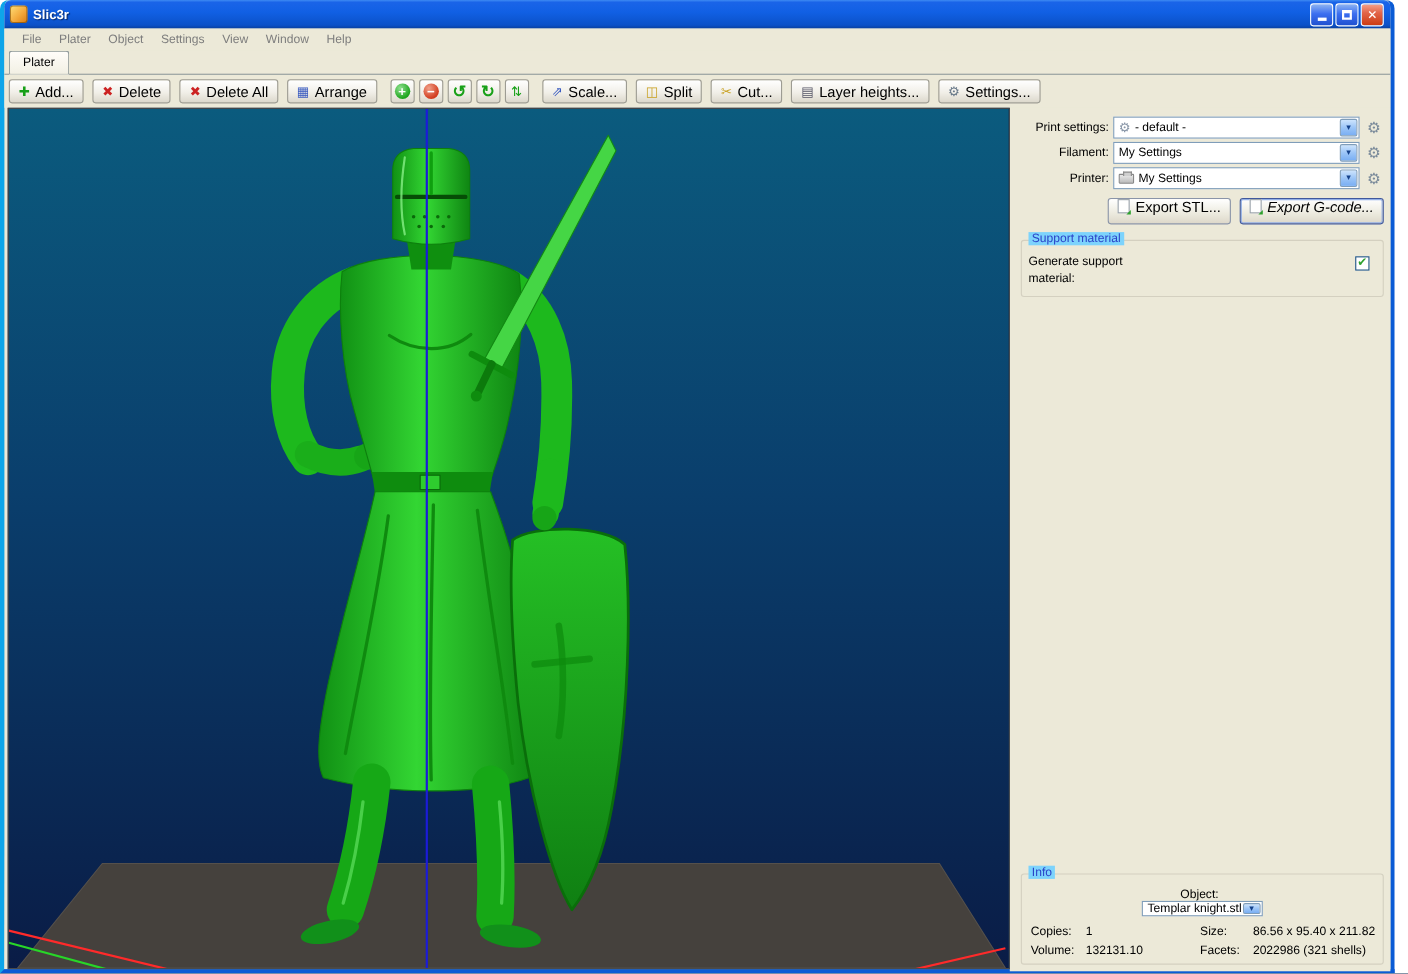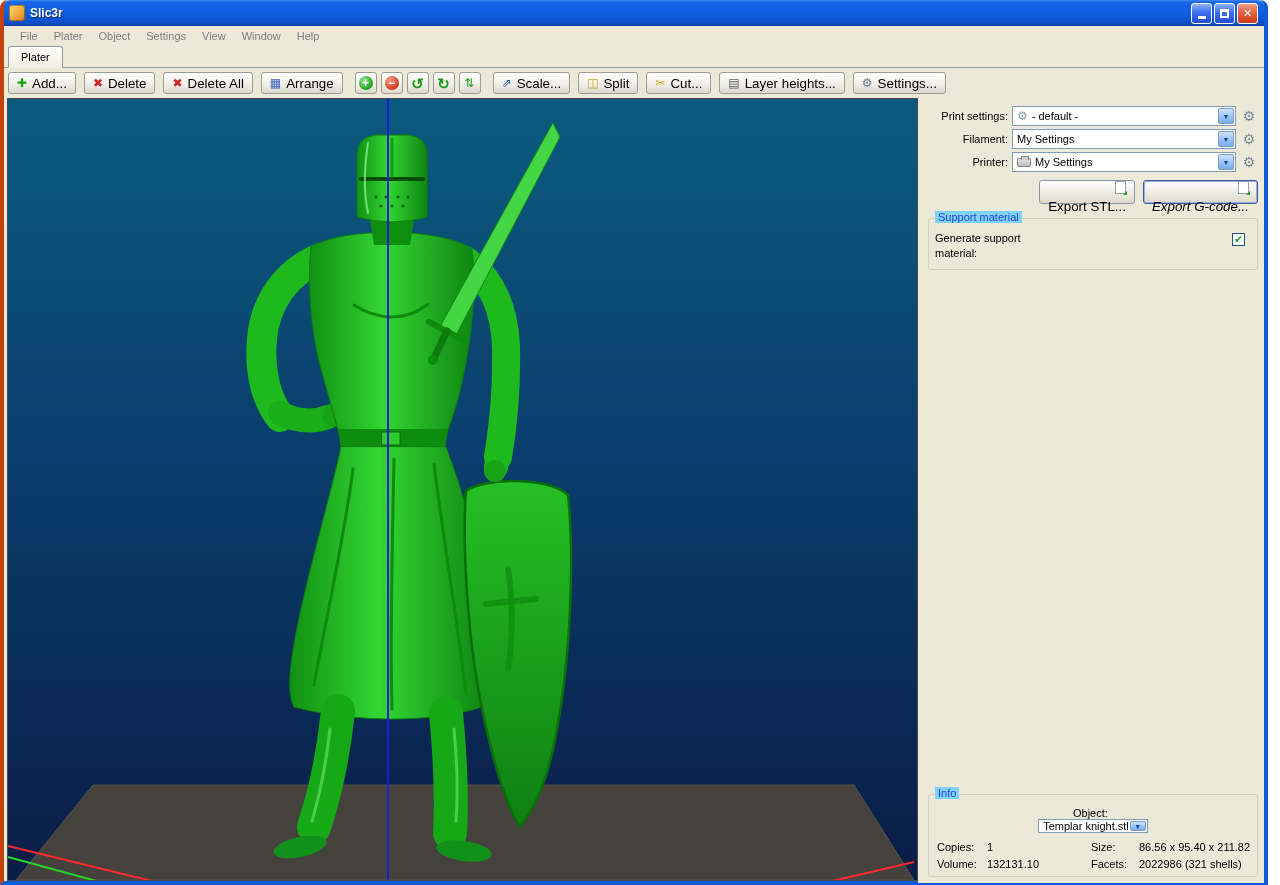"Slic3r" .window { border-left: 4px solid #c2410c -> 4px solid #0ea5e9 }
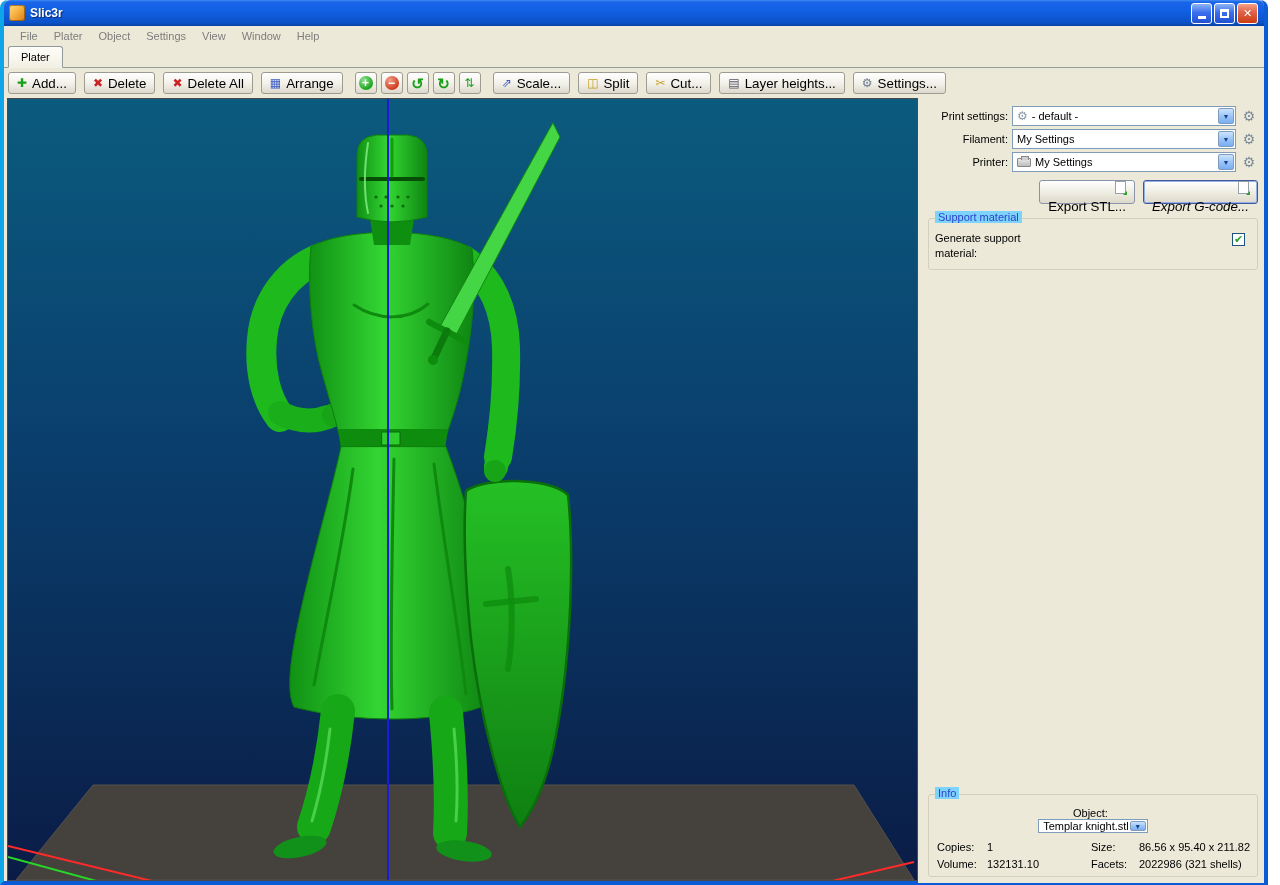"Export STL..." .export-btn { align-items: flex-end -> flex-start; flex-direction: column -> none }
